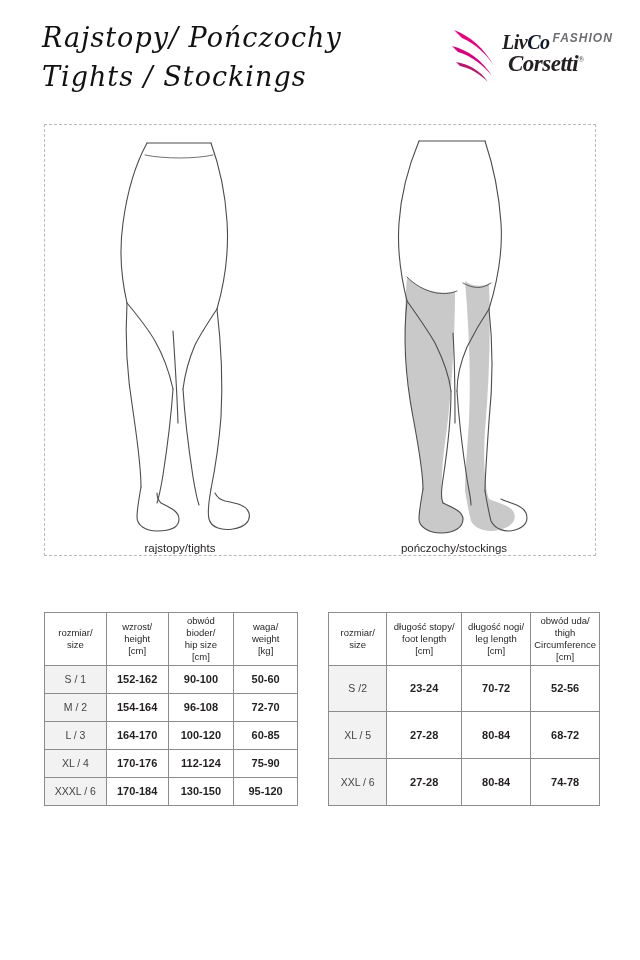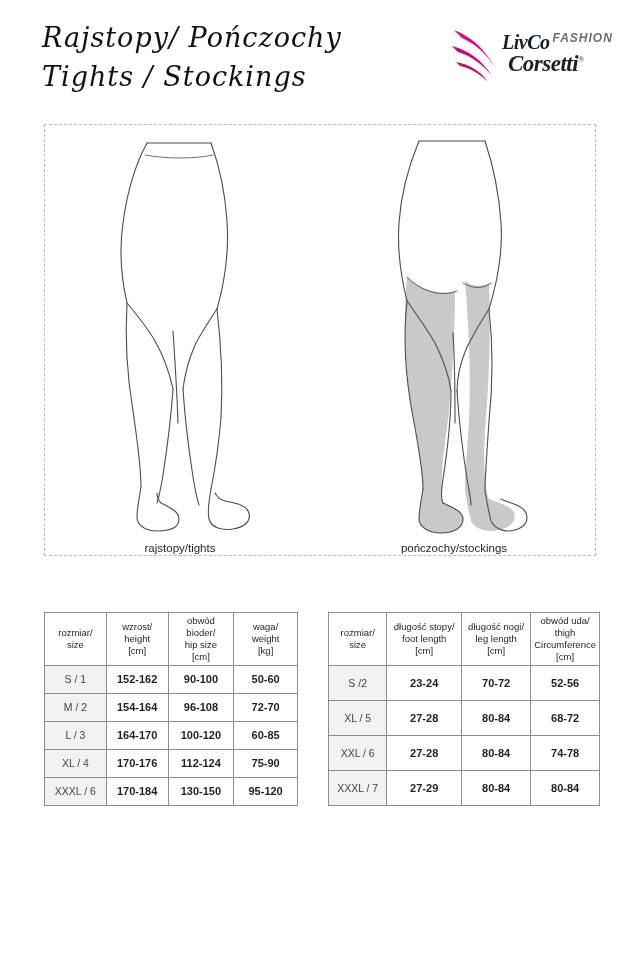"XXXL / 7" tr { html: <tr> <td>XXXL / 7</td> <td>27-29</td> <td>80-84</td> <td>80-84</td> </tr> -> none }
